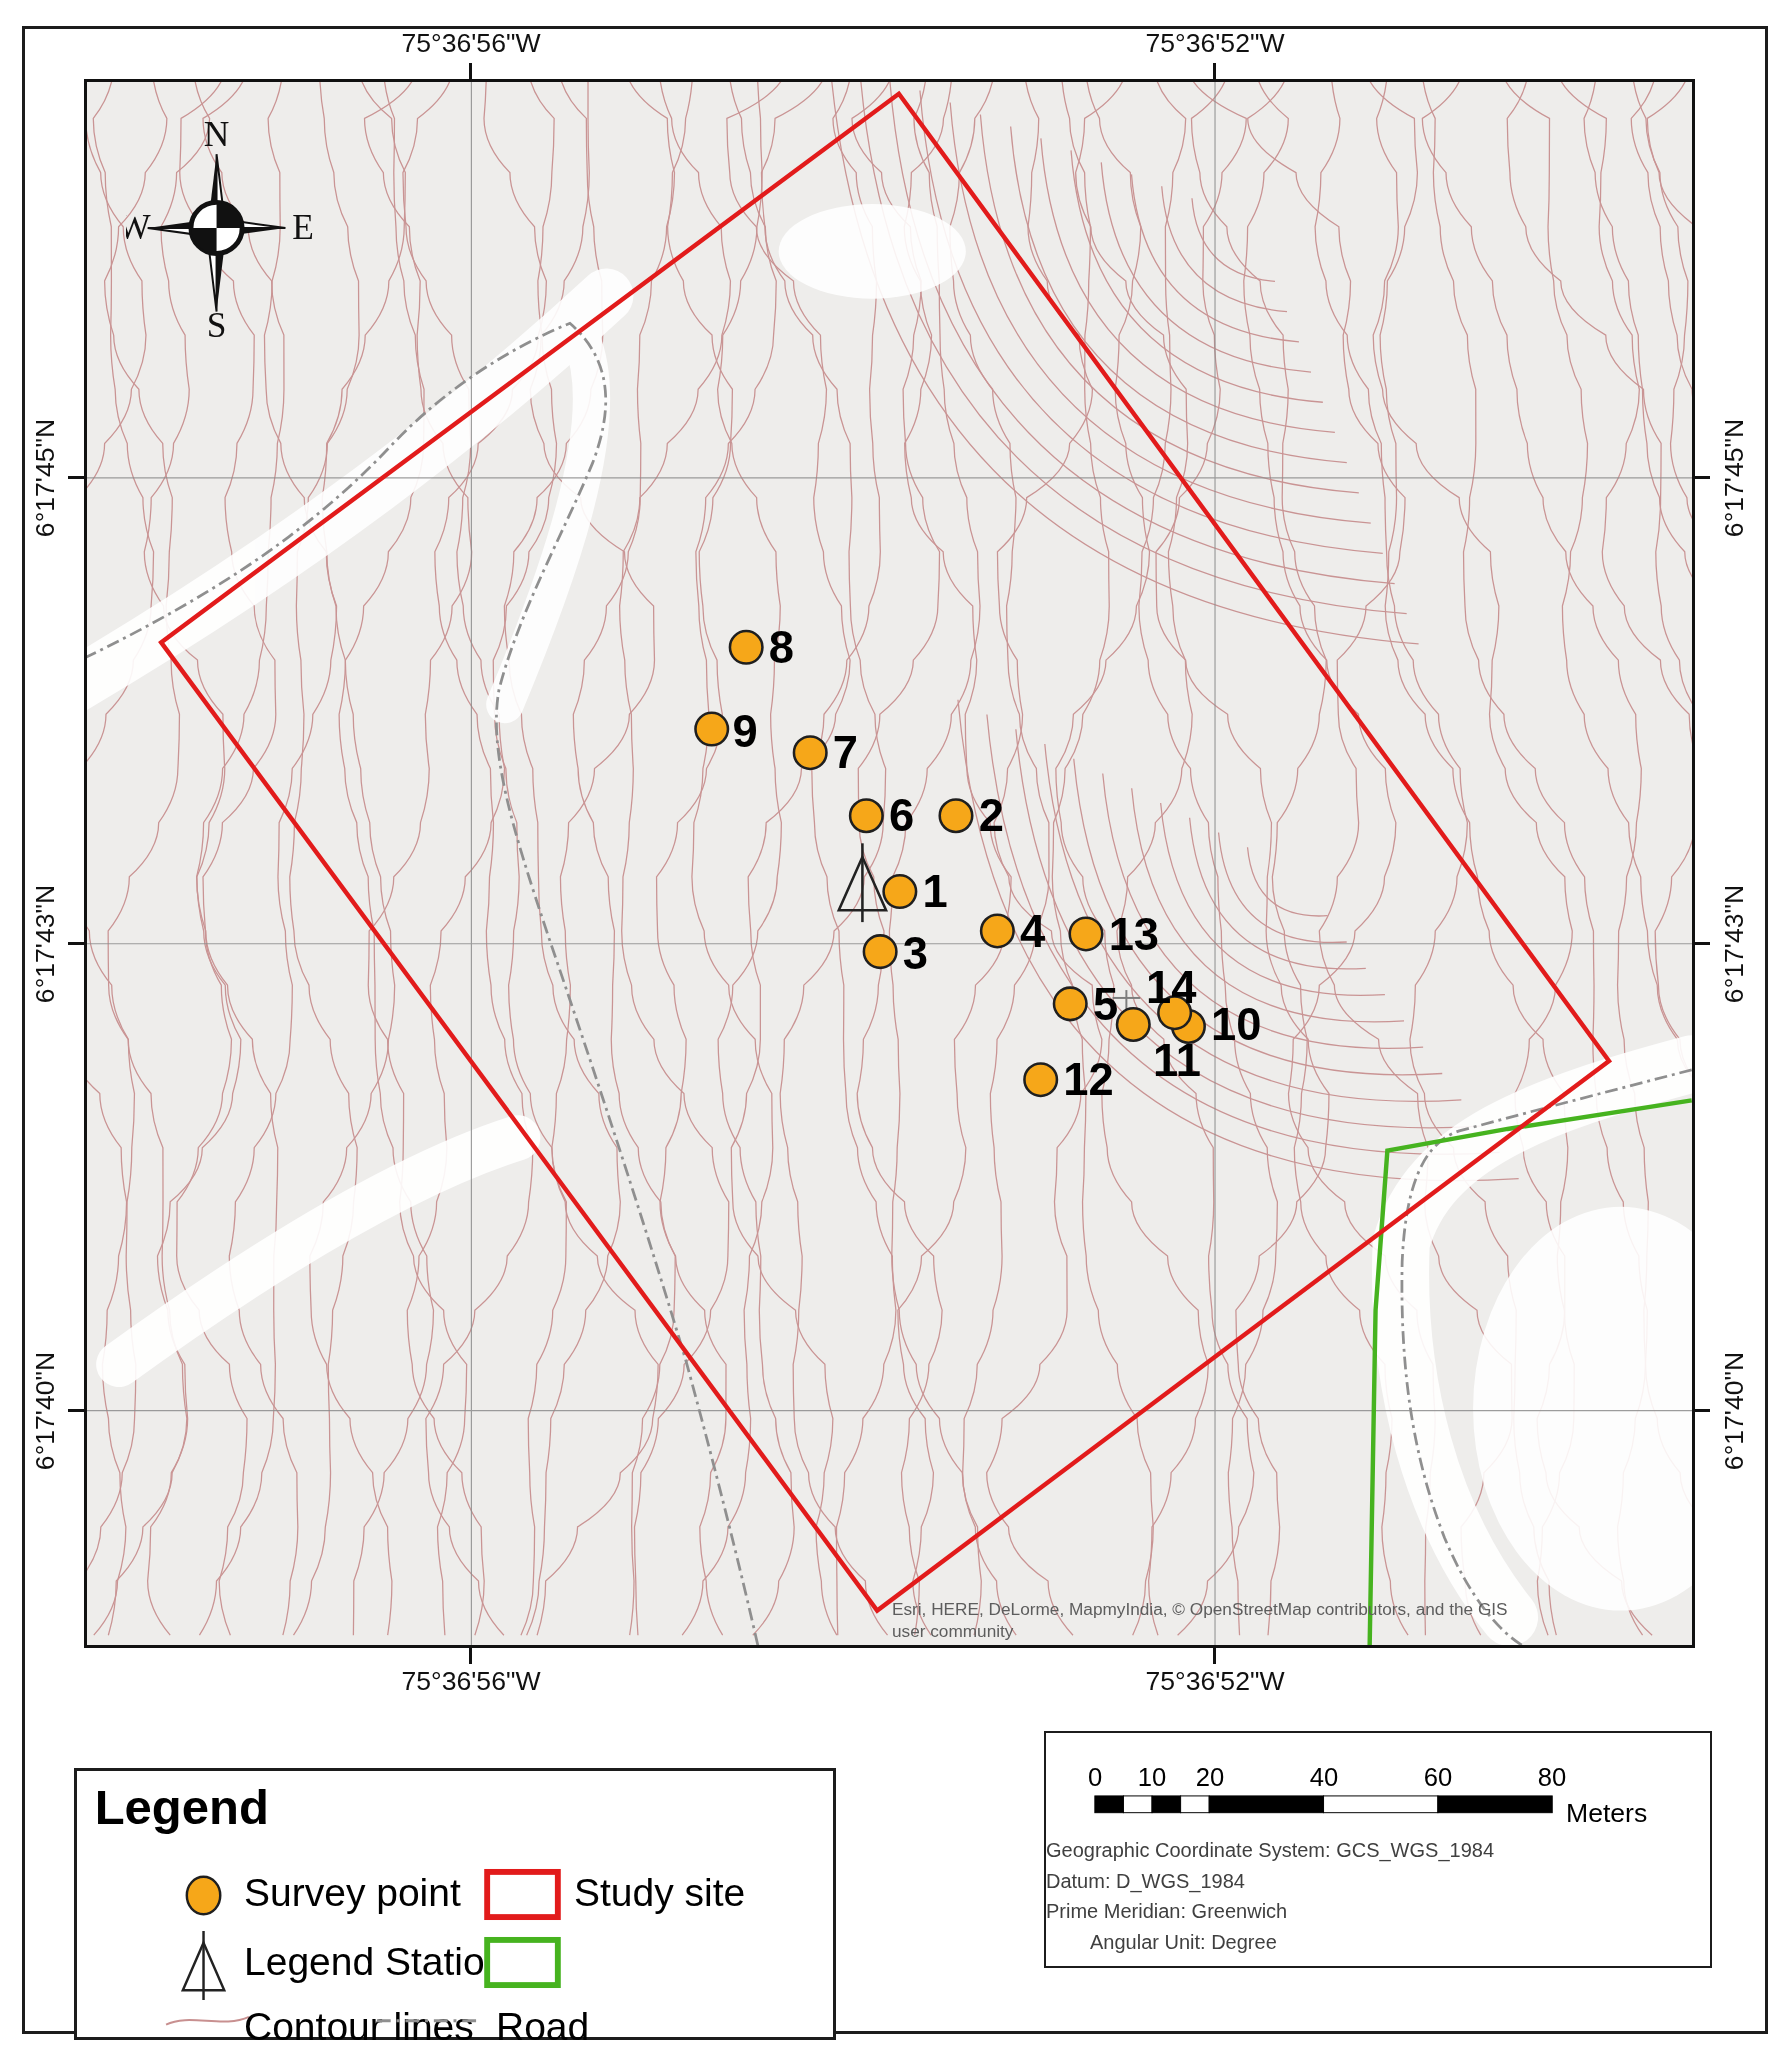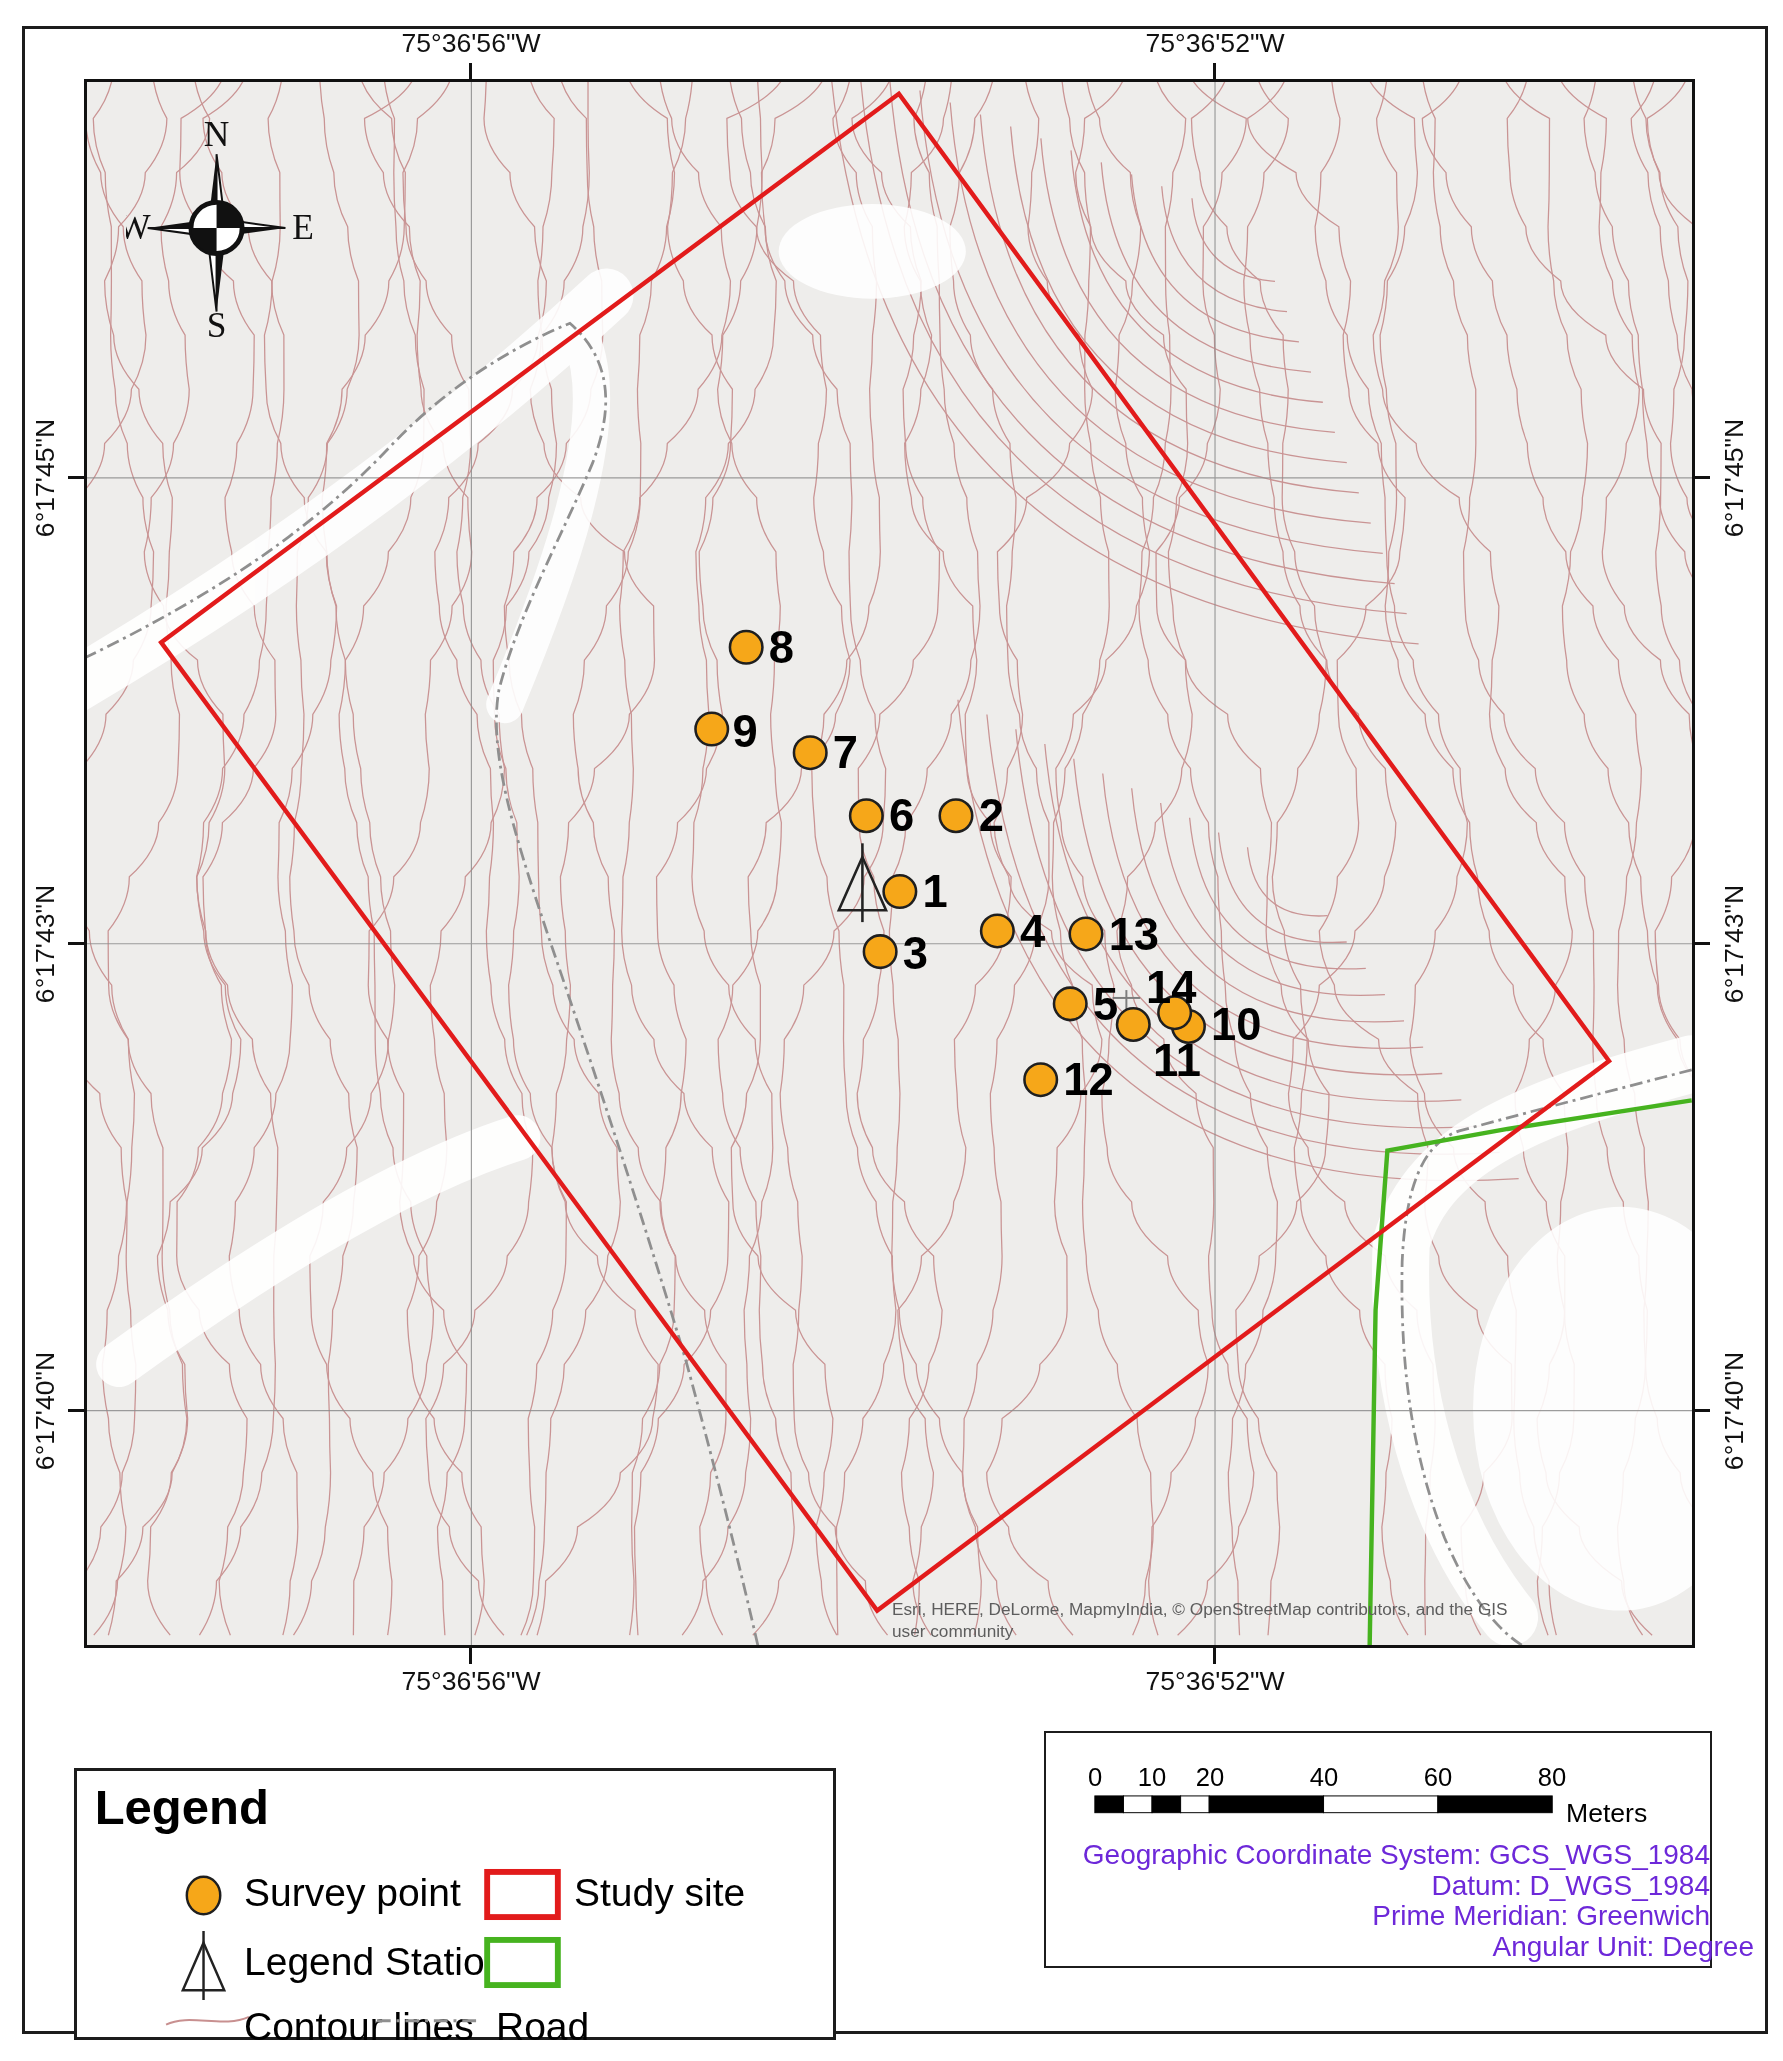"Geographic Coordinate System:" .datum-line { color: #6d28d9 -> #404040; font-size: 28px -> 20px; text-align: right -> left }
